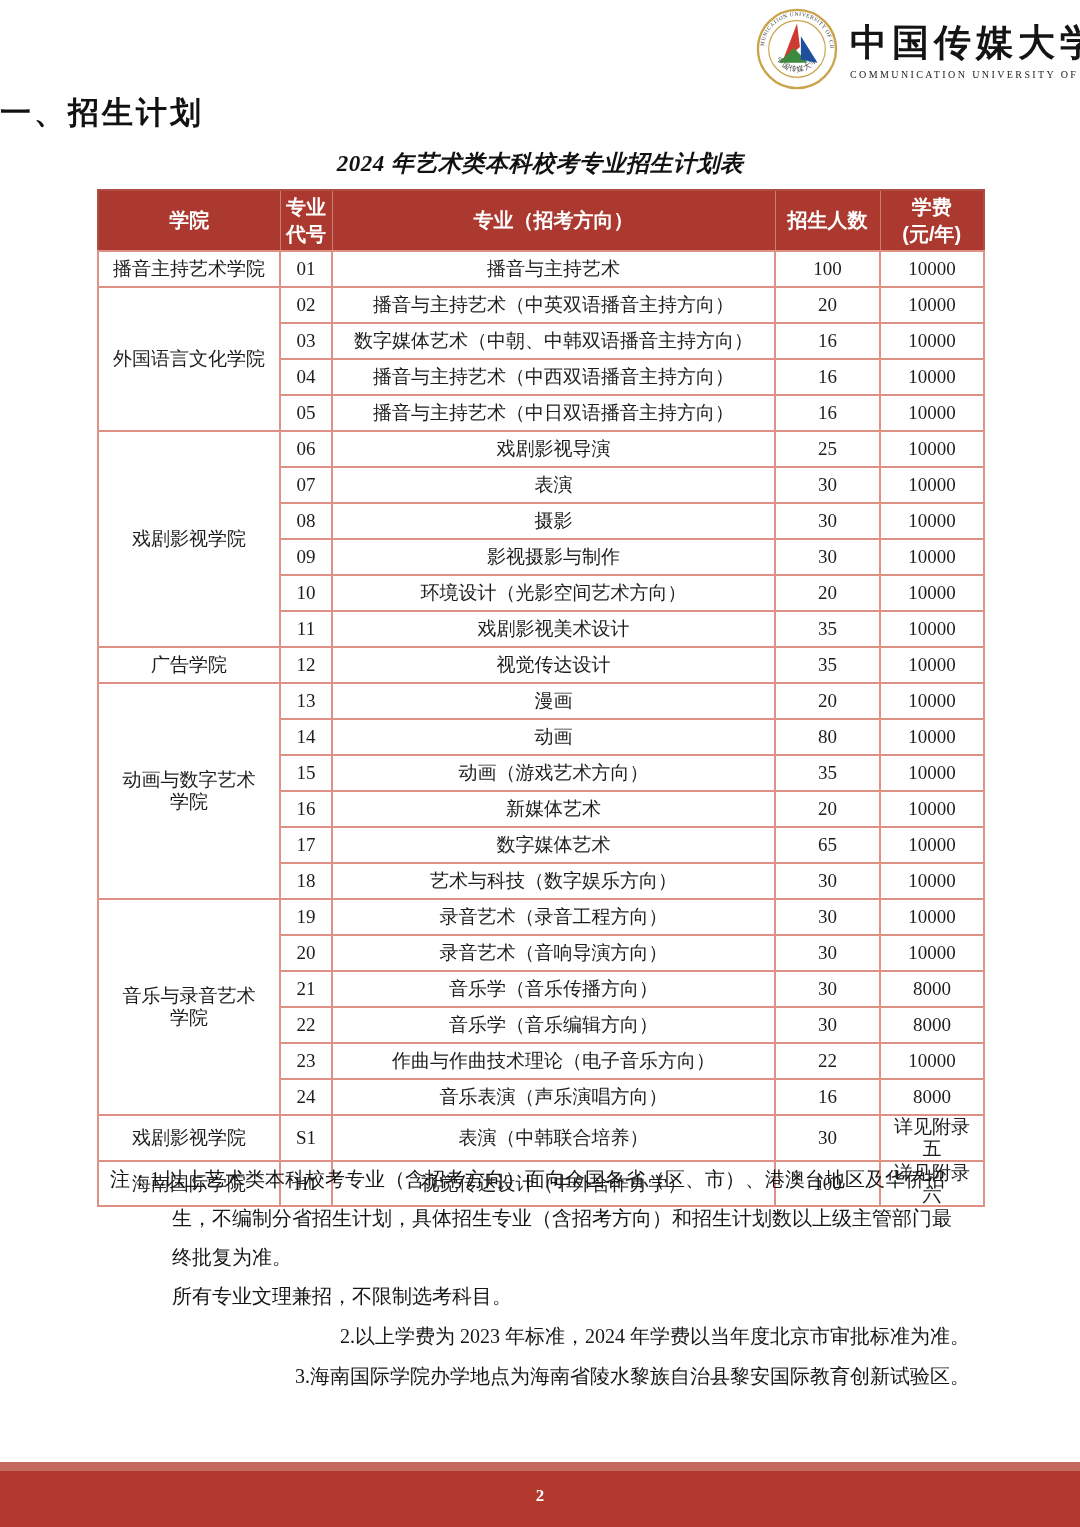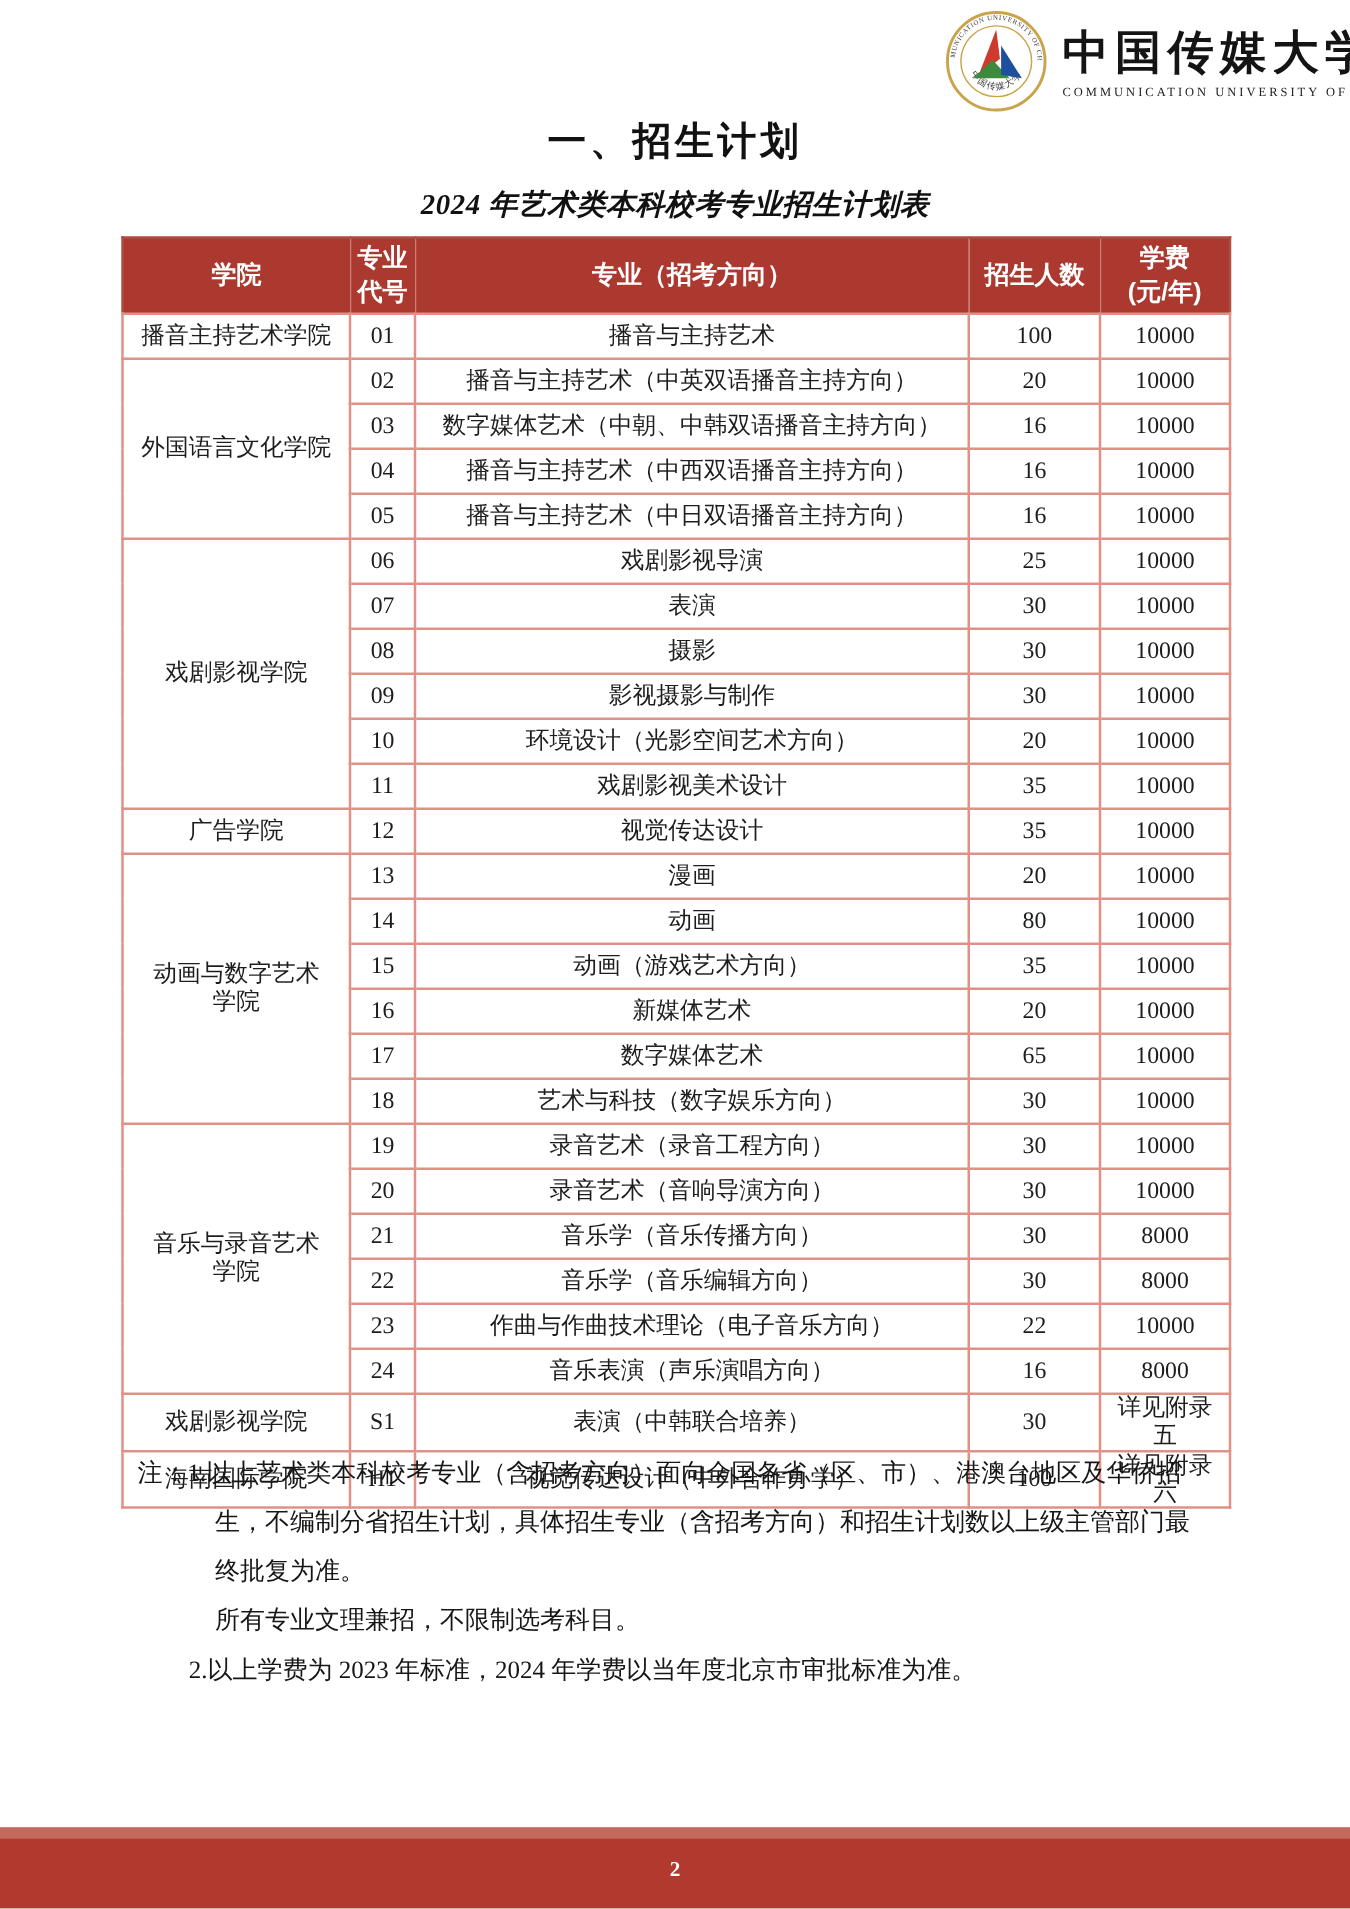"一、招生计划" .doc-title { text-align: center -> none }
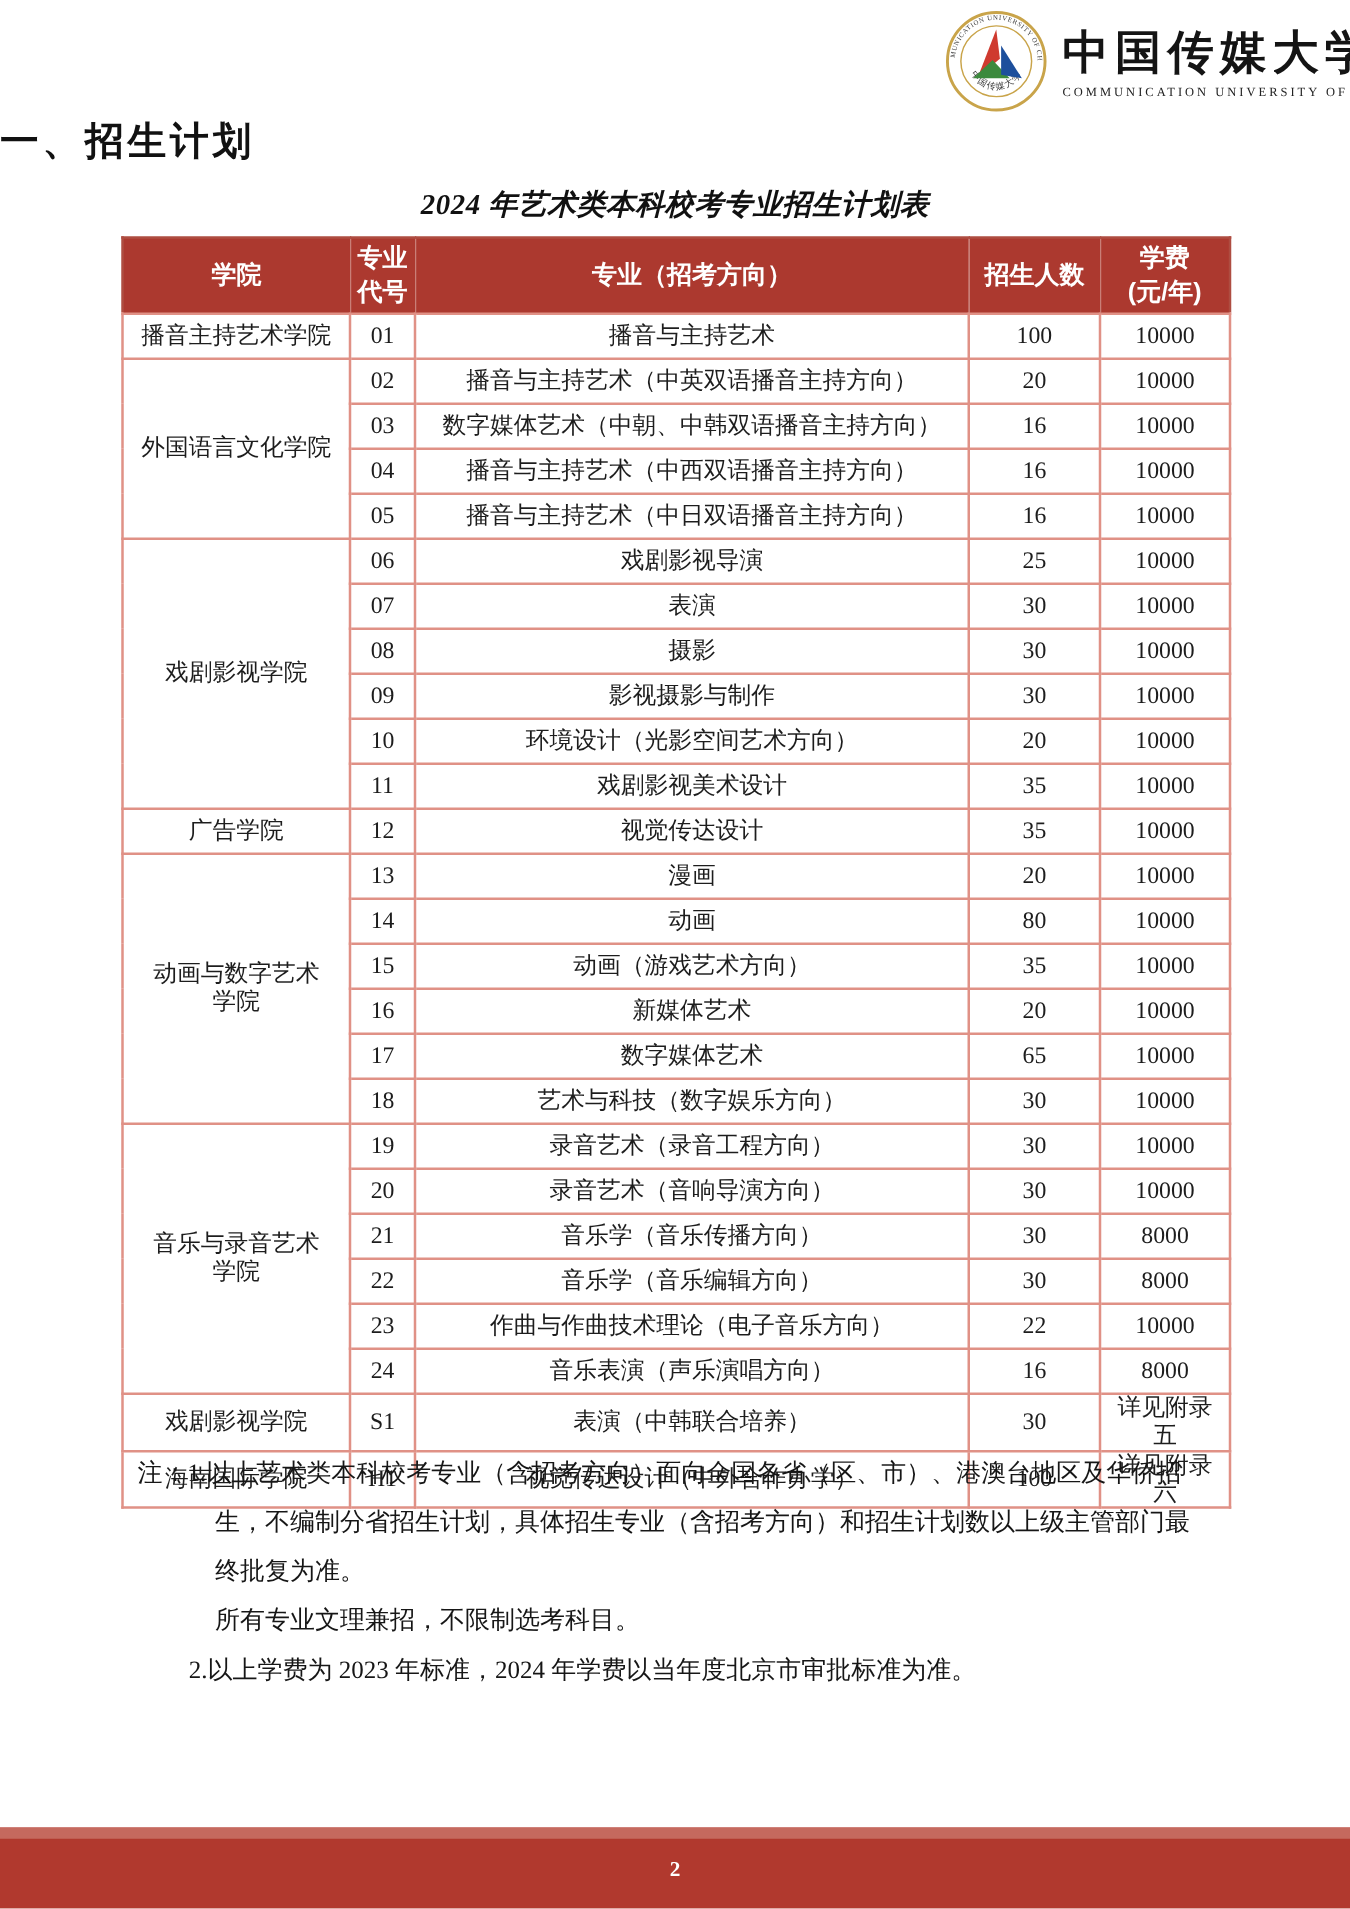"2.以上学费为 2023 年标准，2024 年学费以当年度北京市审批标准为准。" .solo { text-align: none -> right }
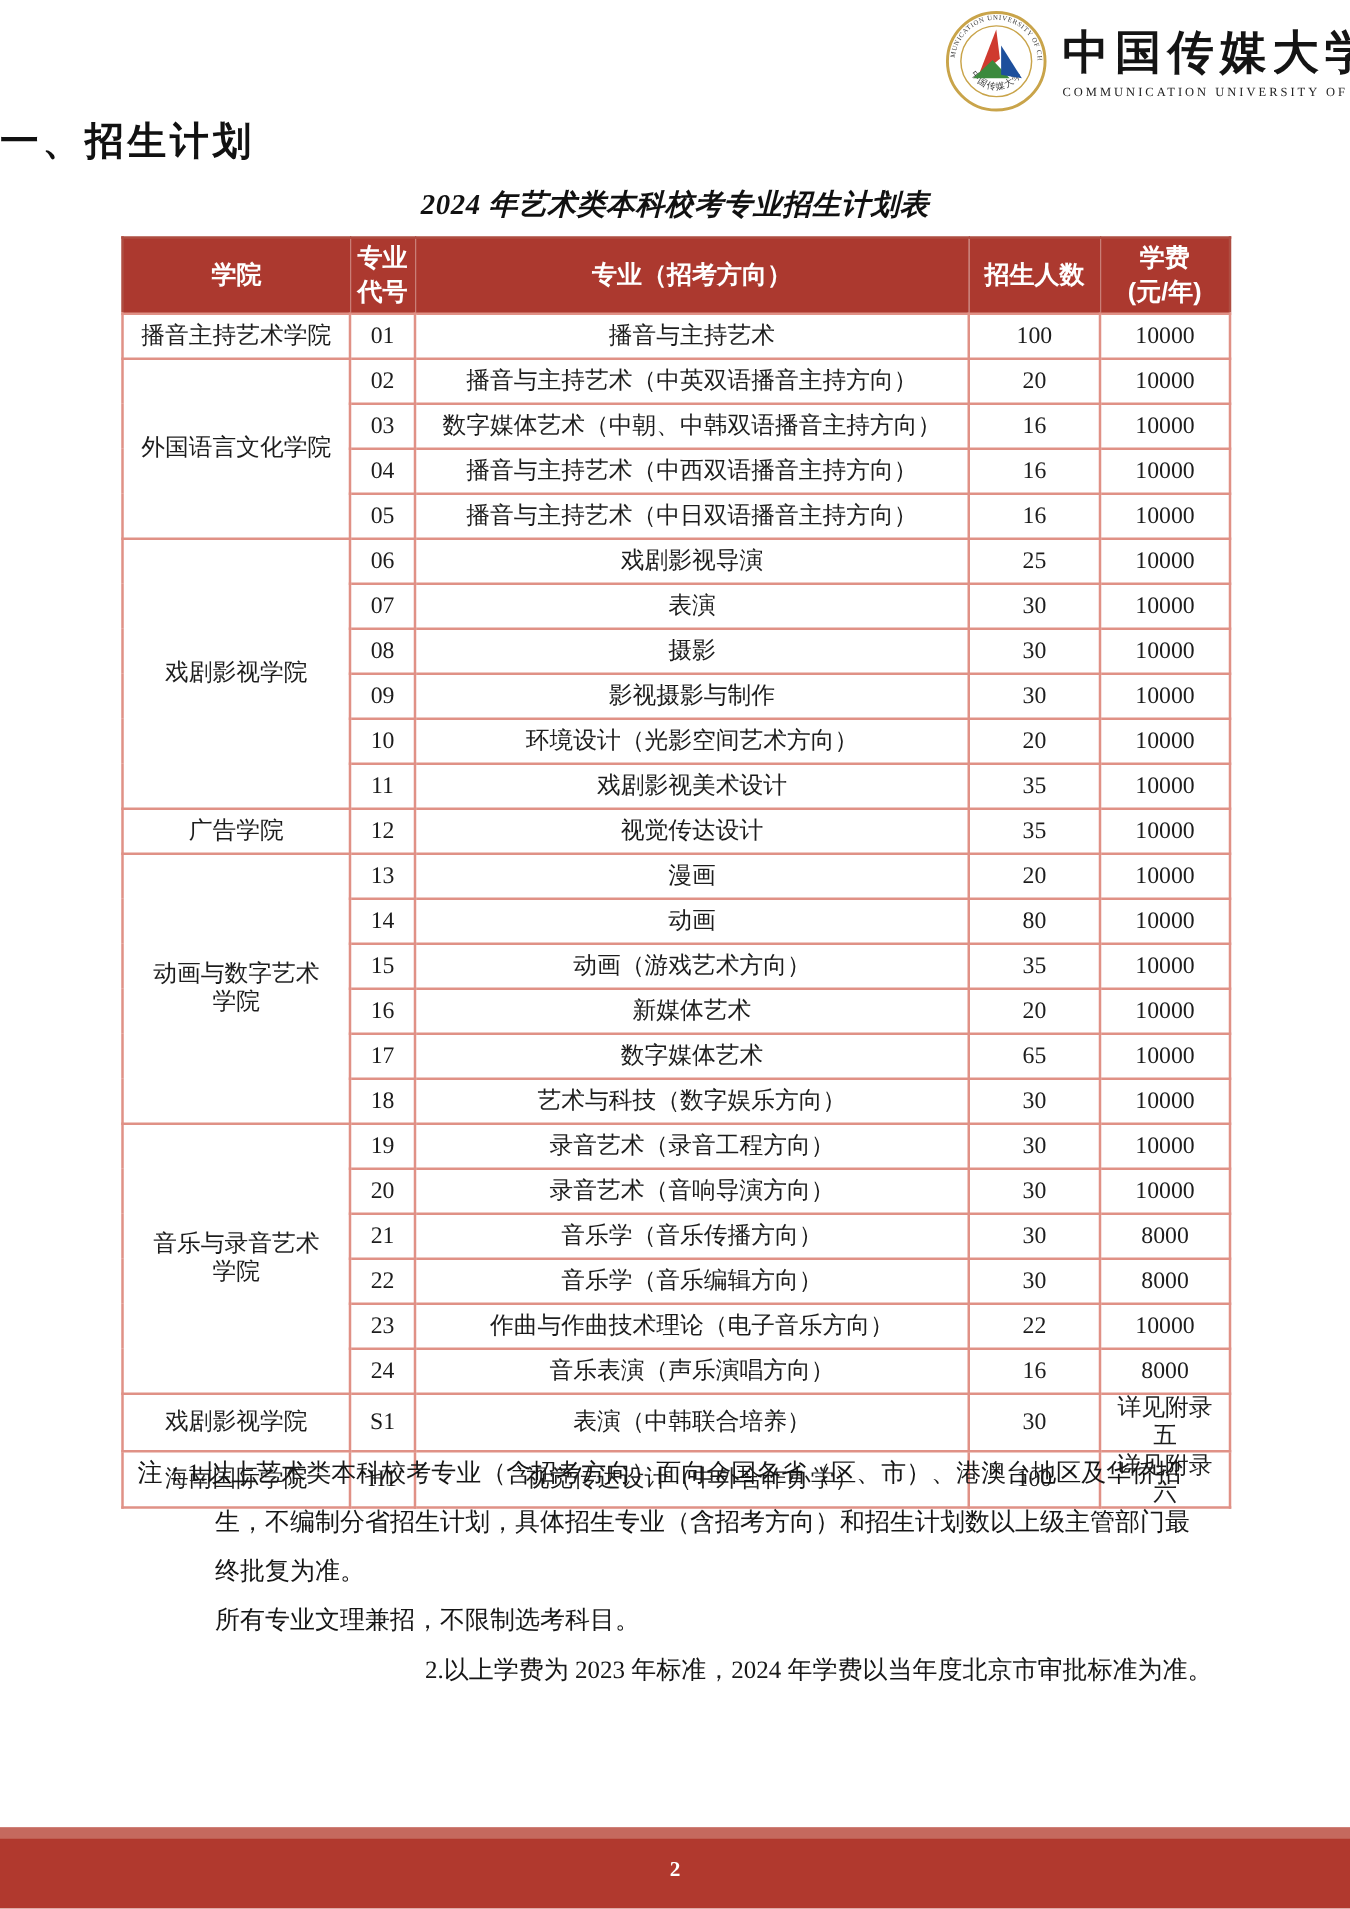"3.海南国际学院办学地点为海南省陵水黎族自治县黎安国际教育创新试验区。" div.note-text { html: none -> <div>3.海南国际学院办学地点为海南省陵水黎族自治县黎安国际教育创新试验区。</div> }
